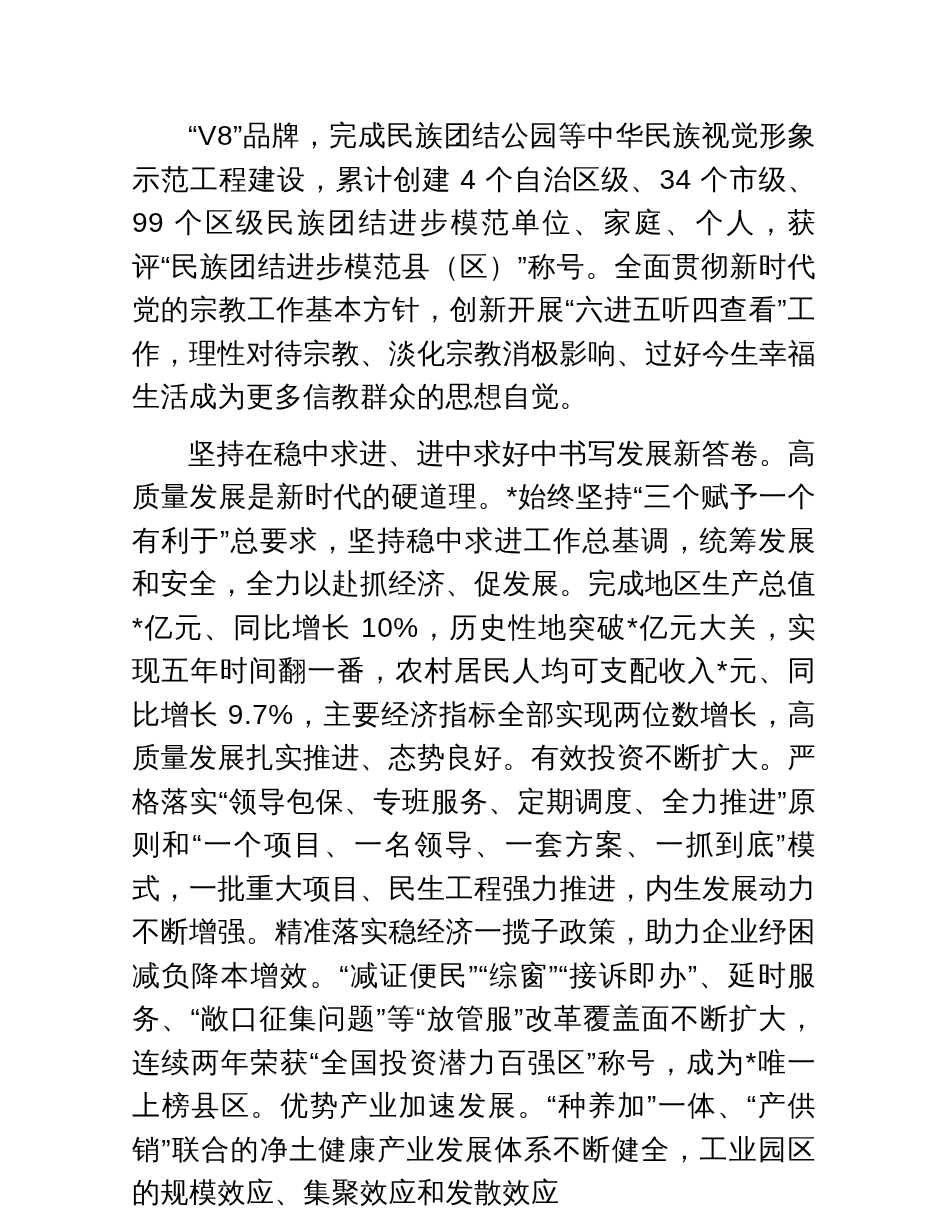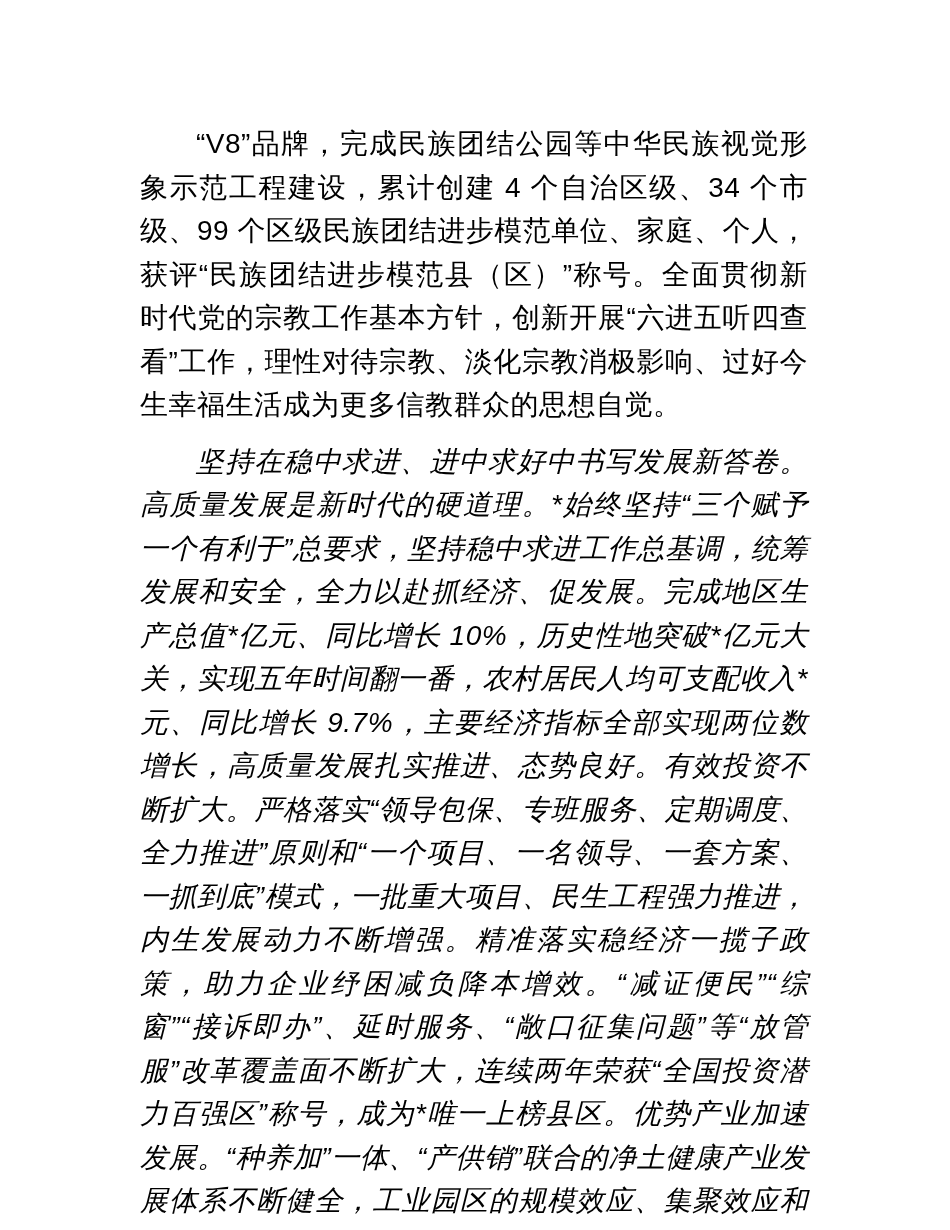"“V8”品牌，完成民族团结公园等中华民族视觉形象示范工程建设，累计创建 4" .para { margin: 8px -> 0 }
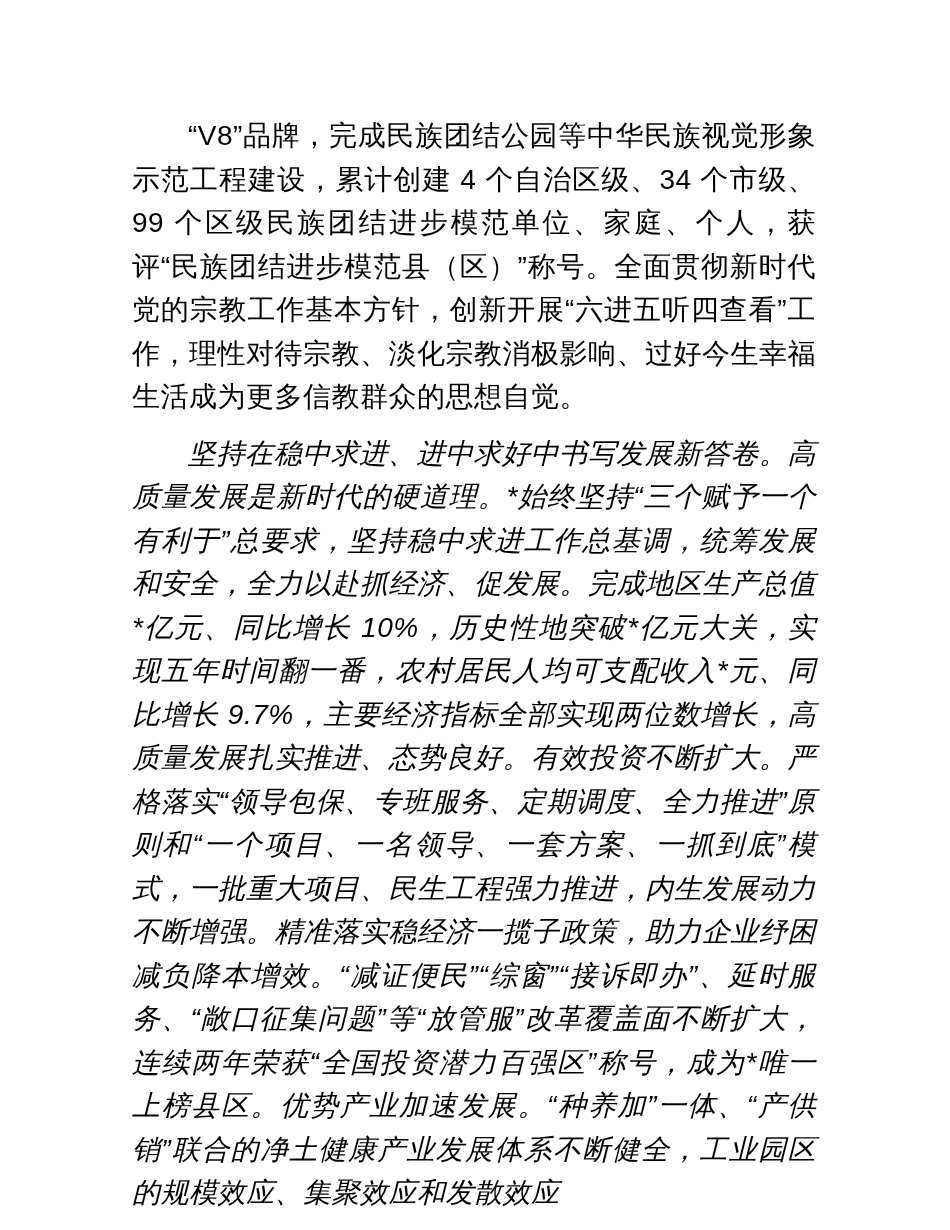"坚持在稳中求进、进中求好中书写发展新答卷。高质量发展是新时代的硬道理。*始终坚持" .para + .para { font-style: italic -> none }
